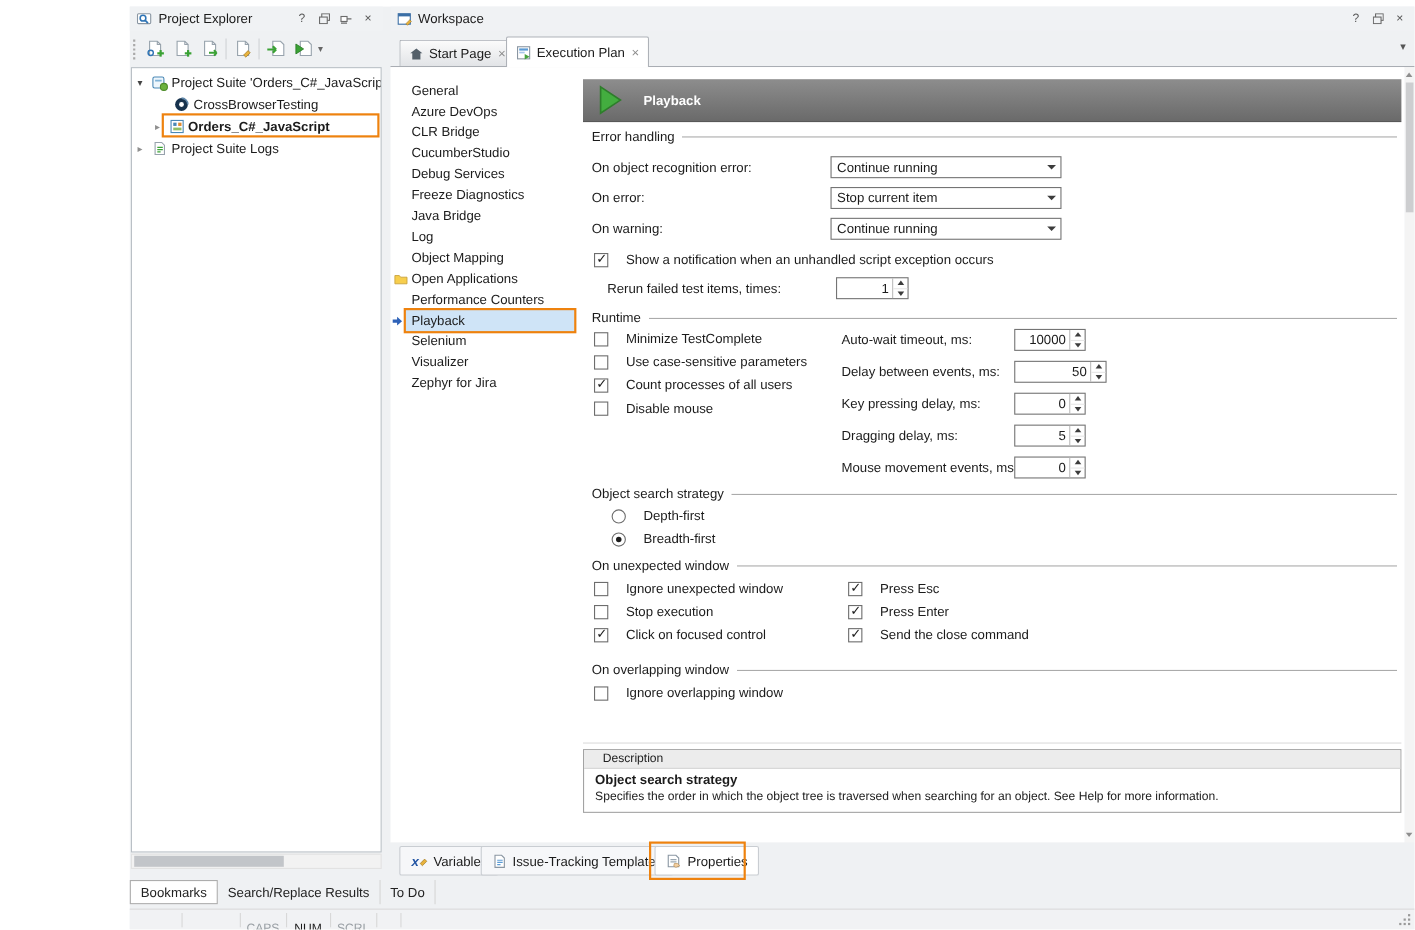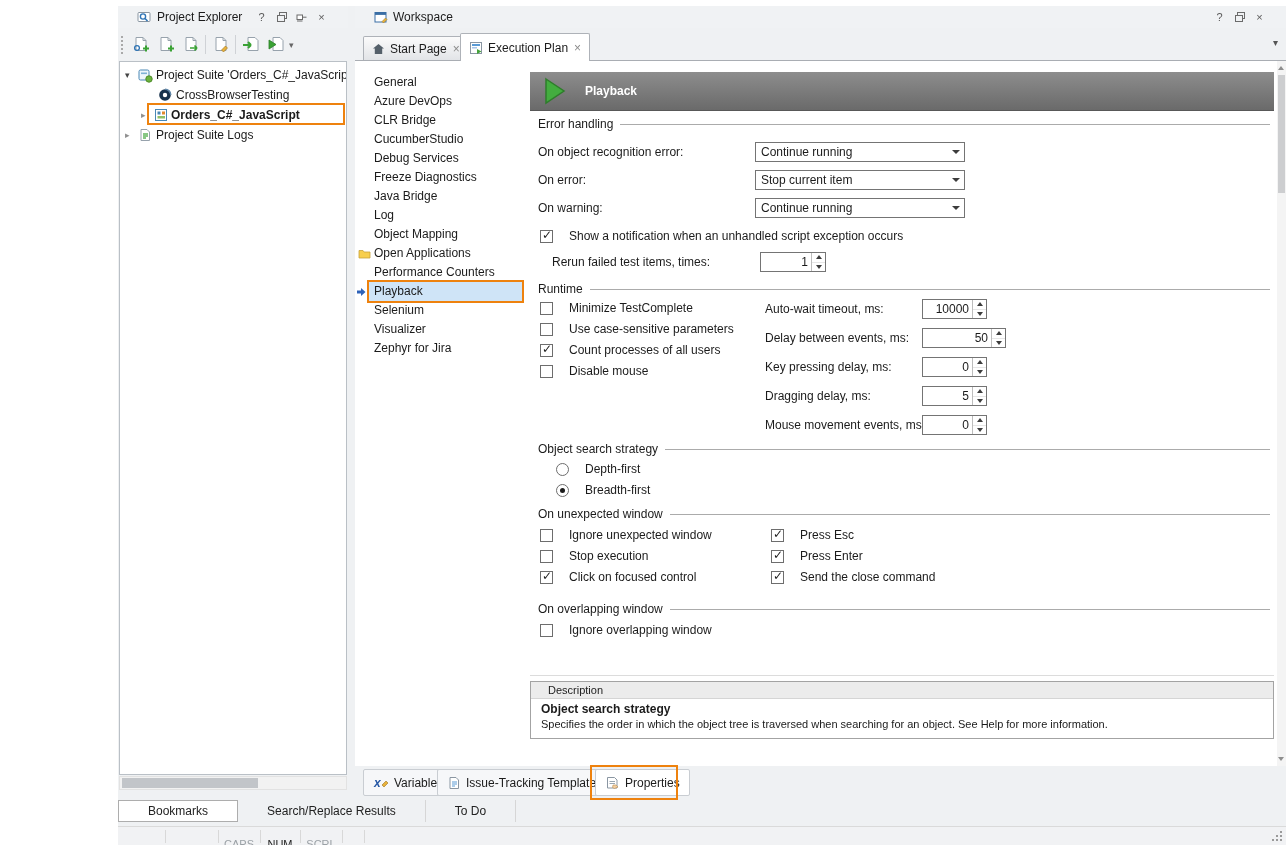"Project Explorer" .titlebar { padding: 0 19px -> 0 6px }
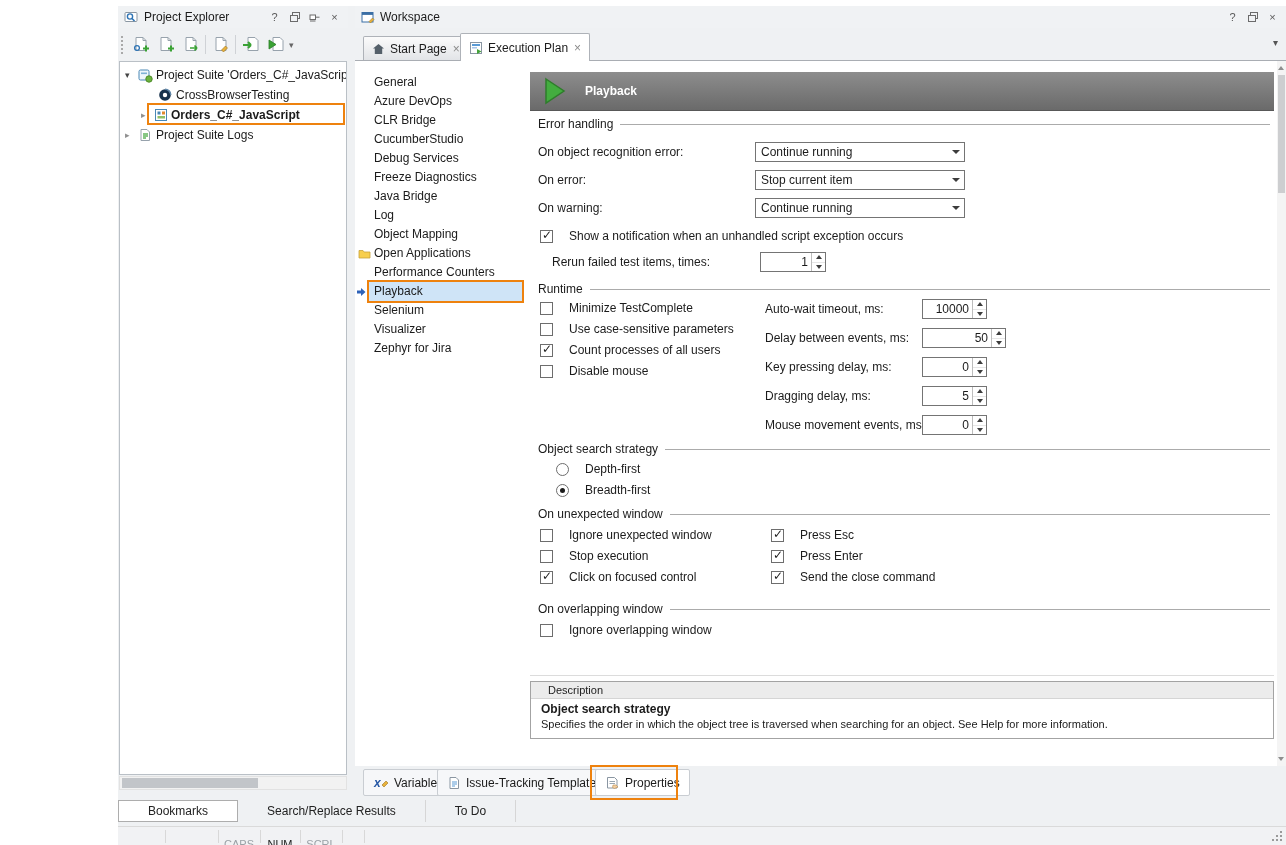"Bookmarks" .ptab { padding: 0 29px -> 0 9px }
